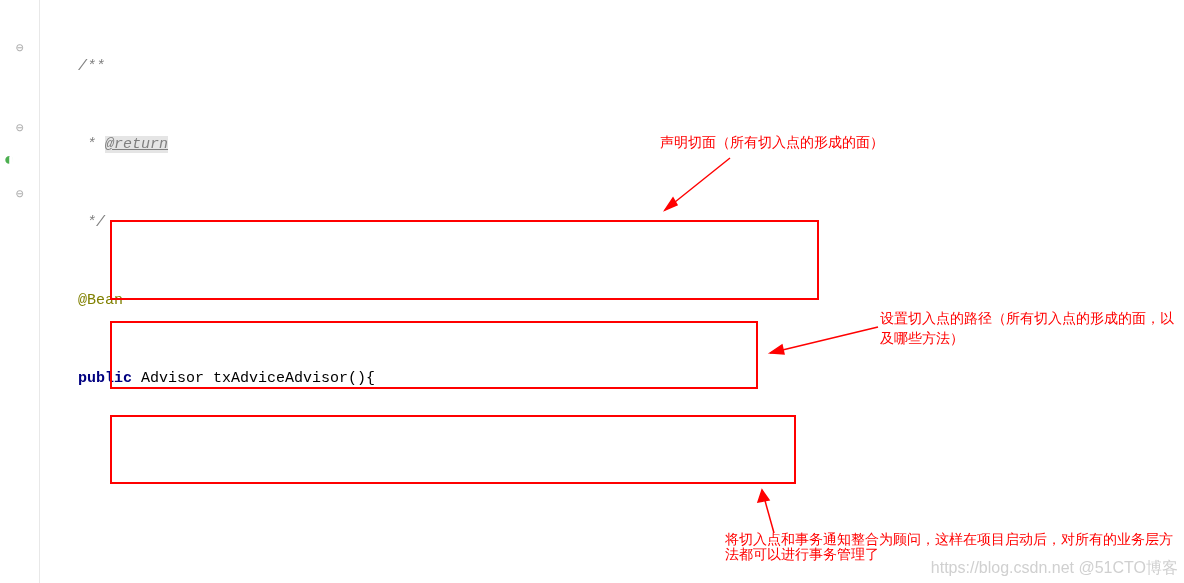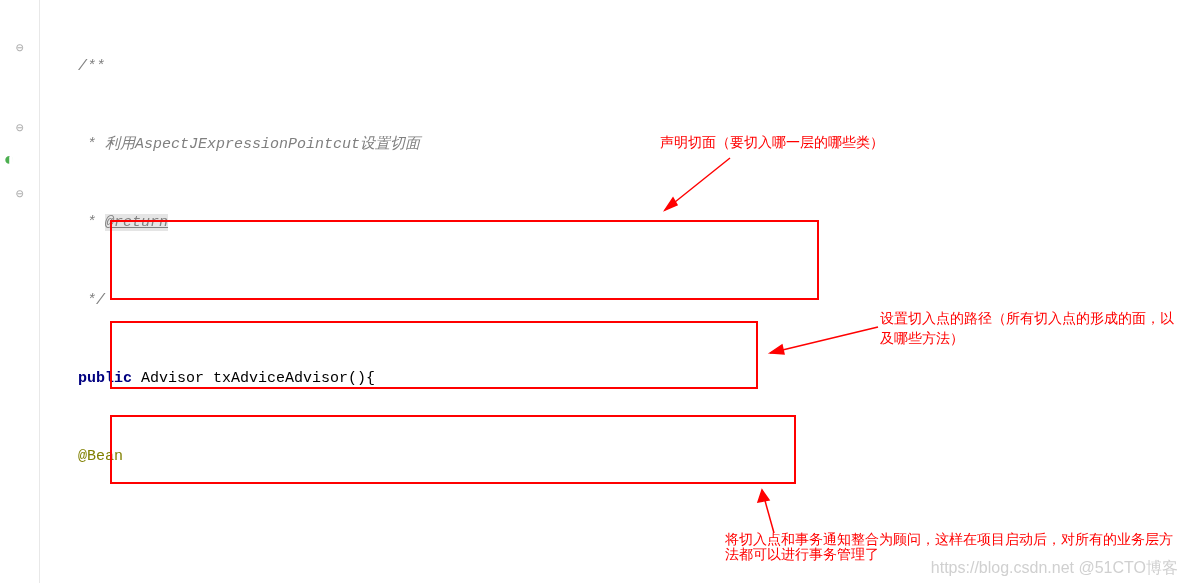"* 利用AspectJExpressionPointcut设置切面" span.code-line { html: <span><span> * 利用AspectJExpressionPointcut设置切面</span></span> -> none }
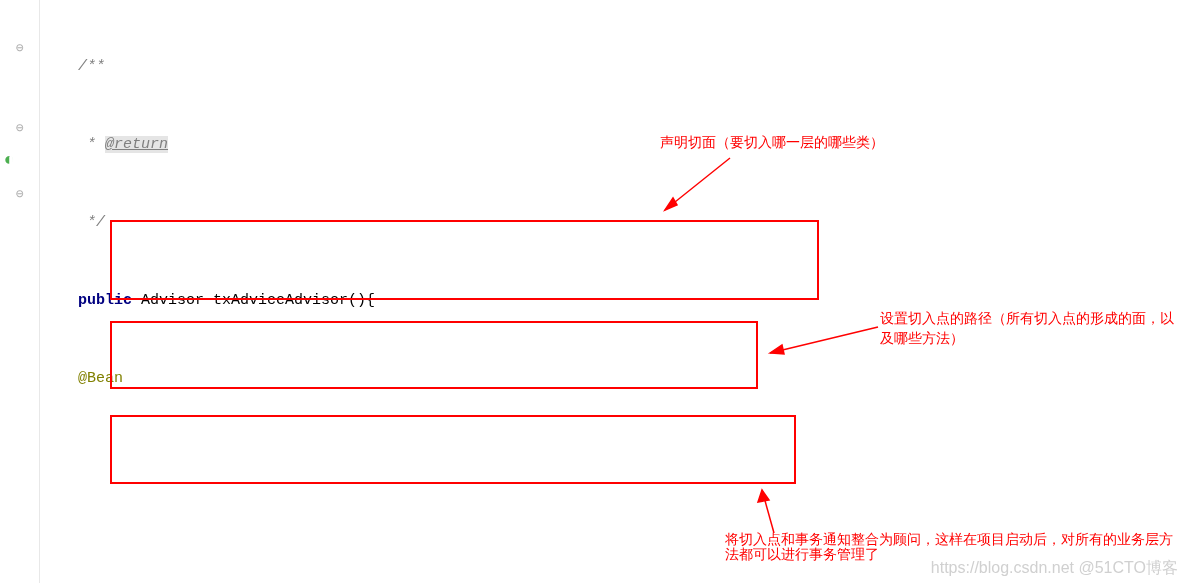"声明切面（要切入哪一层的哪些类）" div.anno-text { text: 要切入哪一层的哪些类 -> 所有切入点的形成的面 }
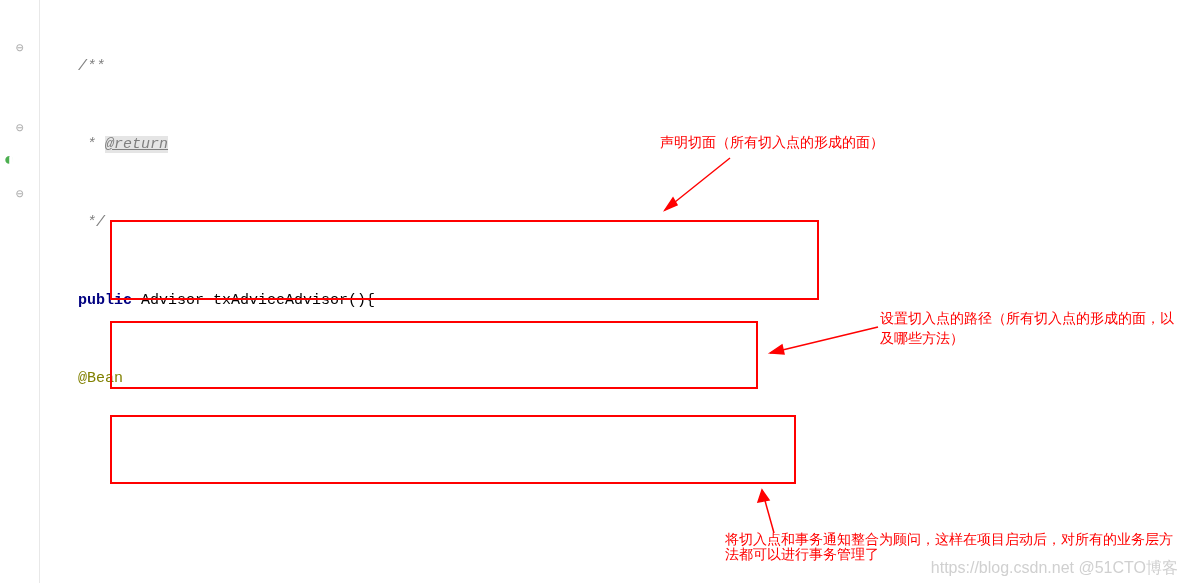"public Advisor txAdviceAdvisor(){" span.code-line { order: before "@Bean" -> after "@Bean" }
